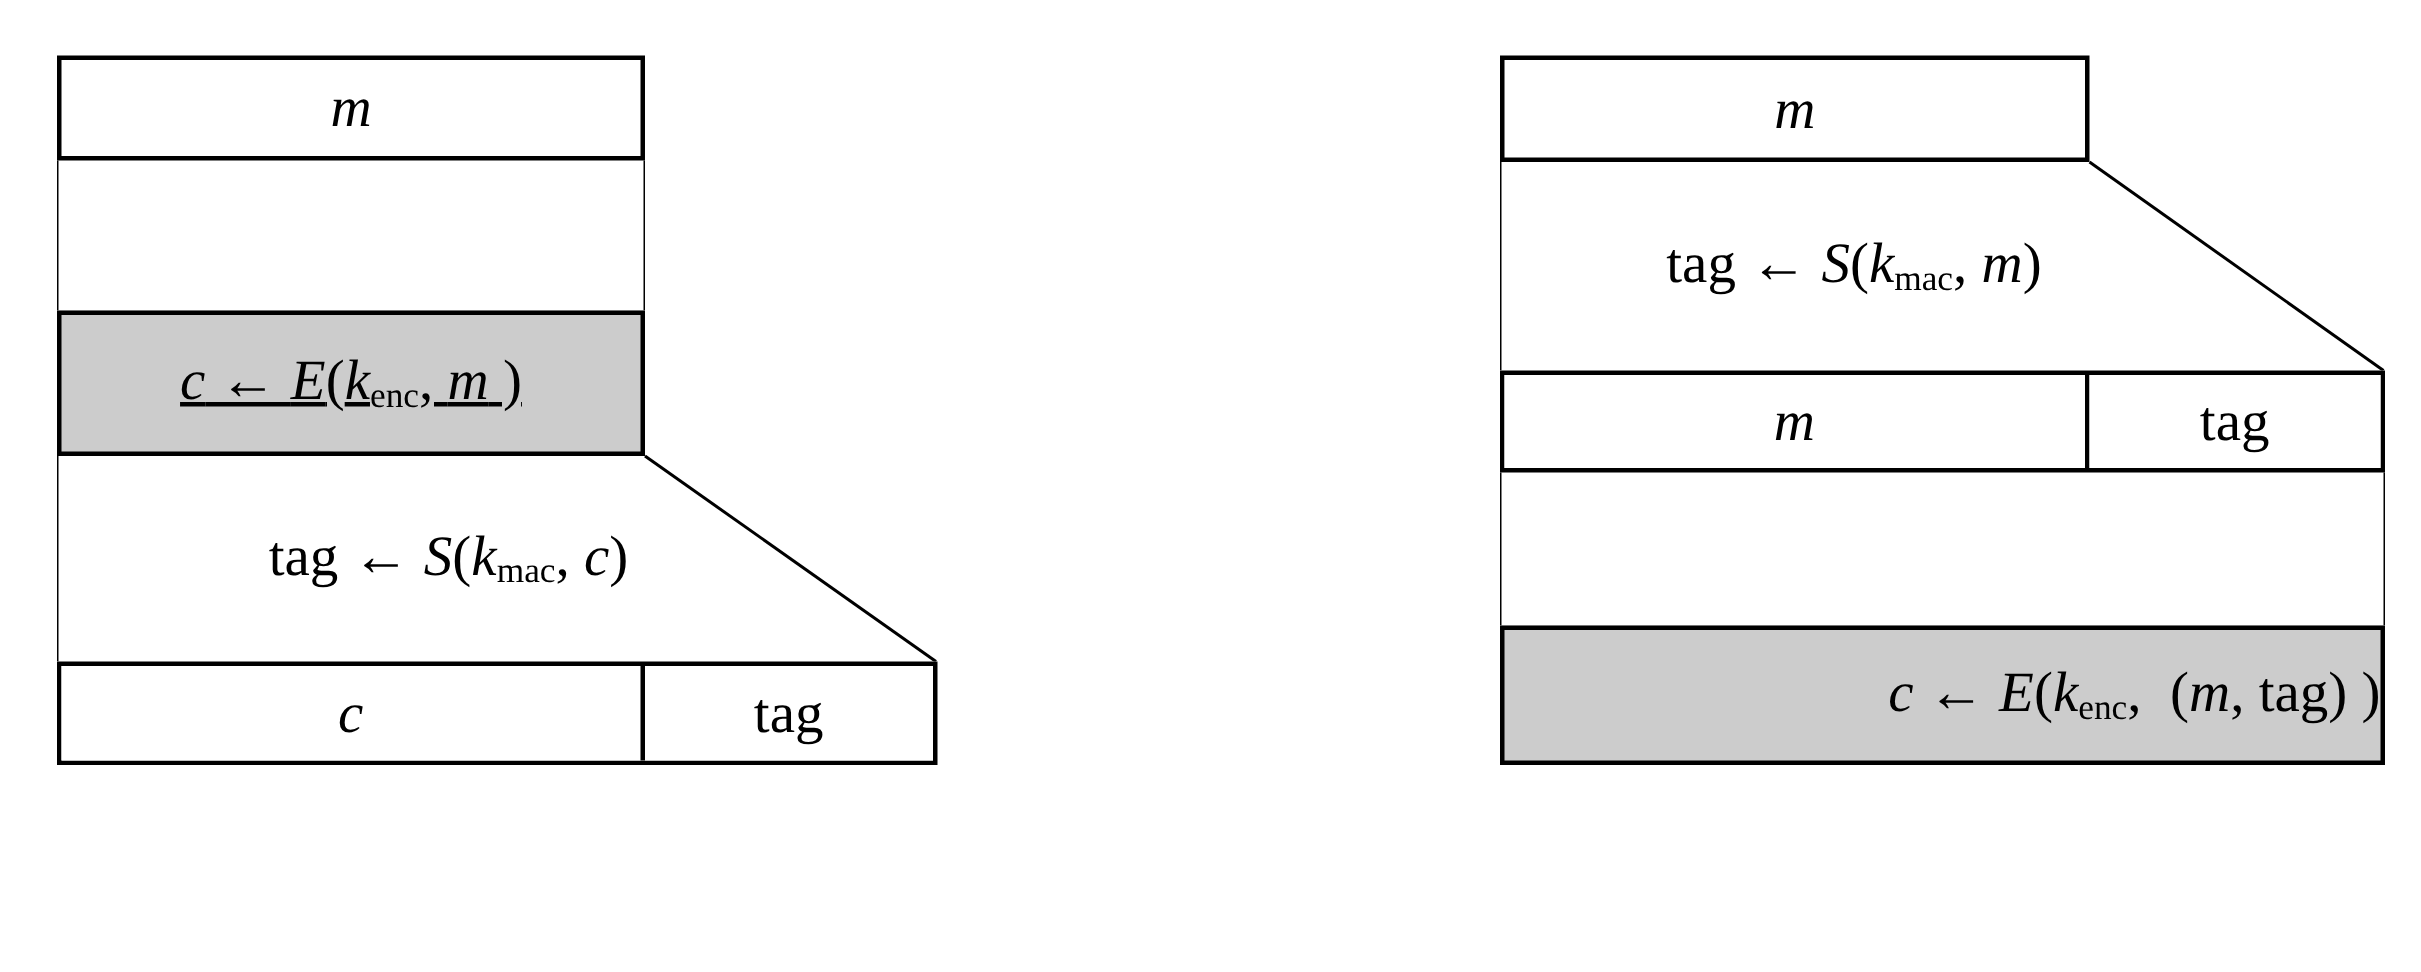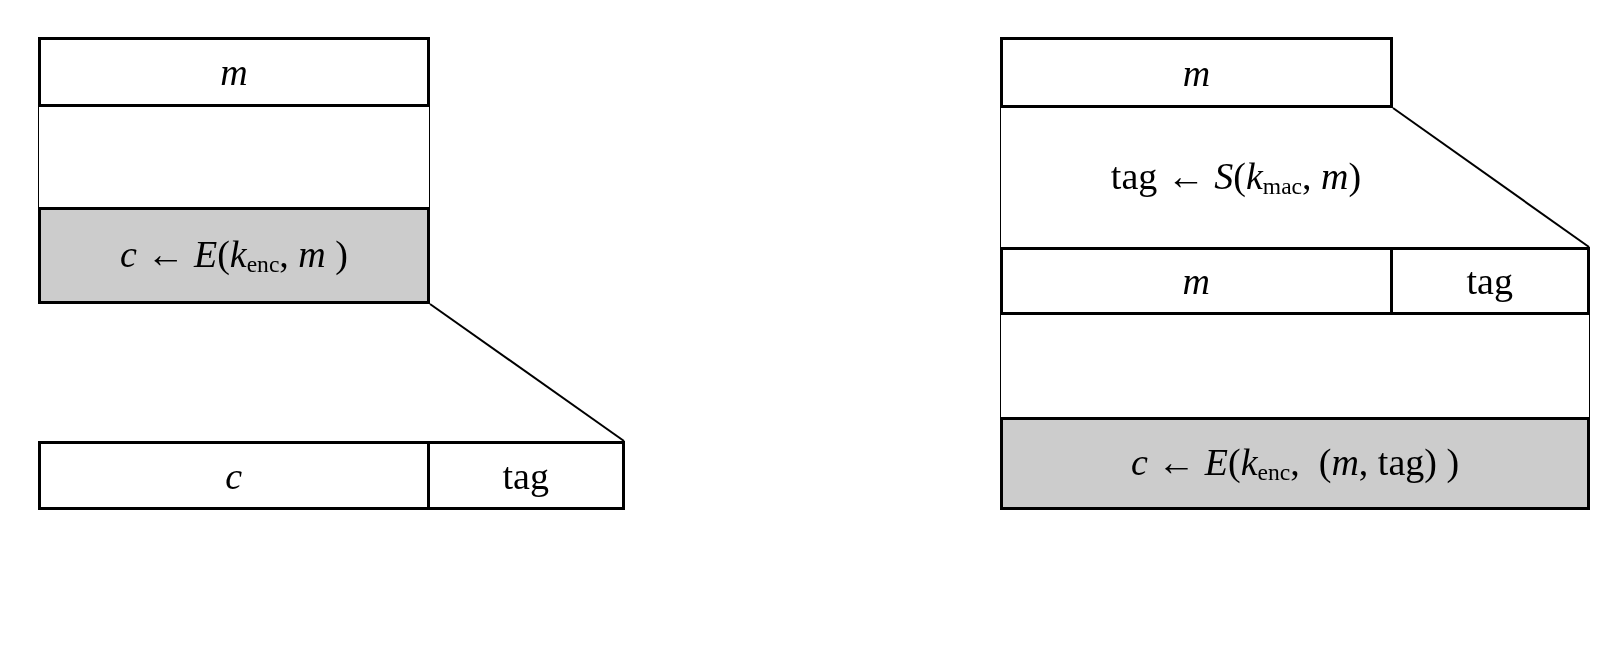"c ← E(kenc, m )" #etm .enc { text-decoration: none -> underline }
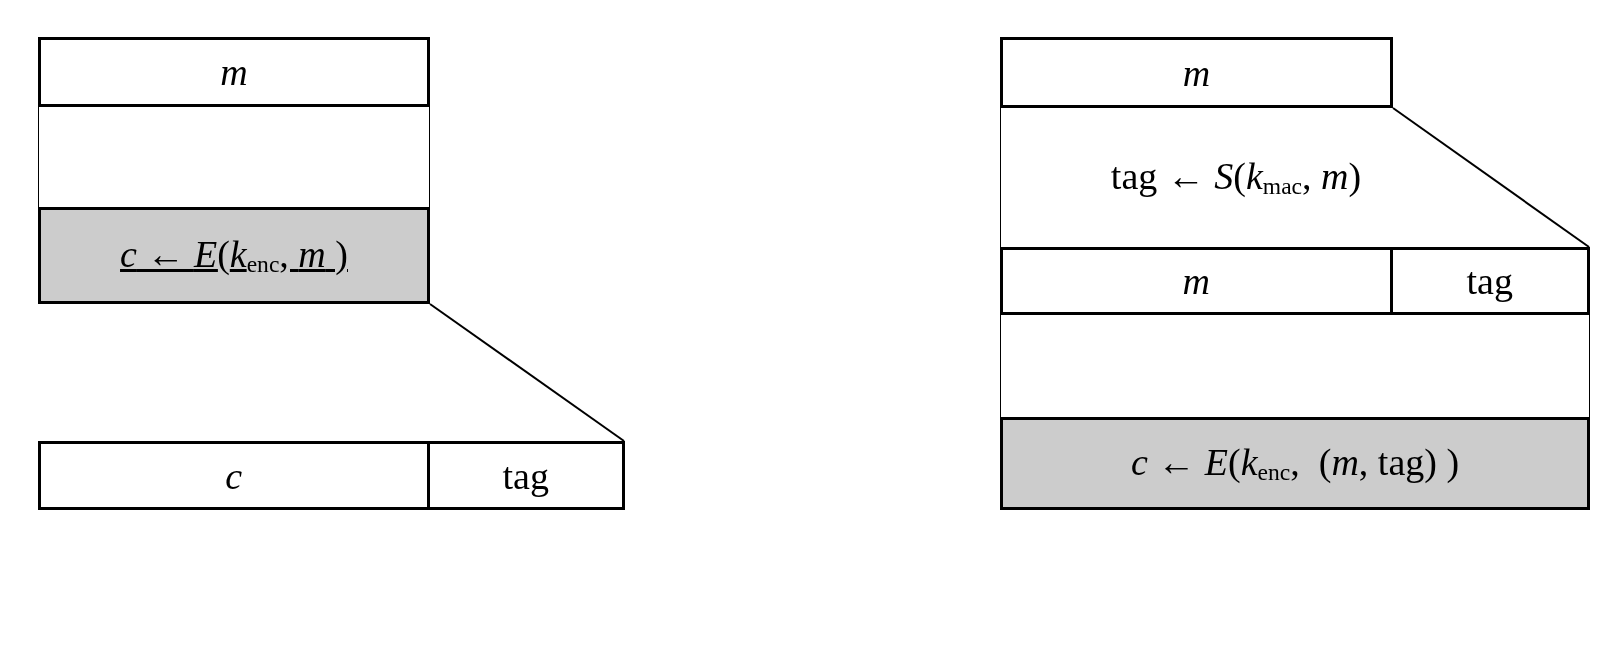"tag ← S(kmac, c)" div.sign-region { html: none -> <div> <div> <span><span>tag ← </span><span>S</span><span>(</span><span>k</span><span>mac</span><span>, </span><span>c</span><span>)</span></span> </div> </div> }
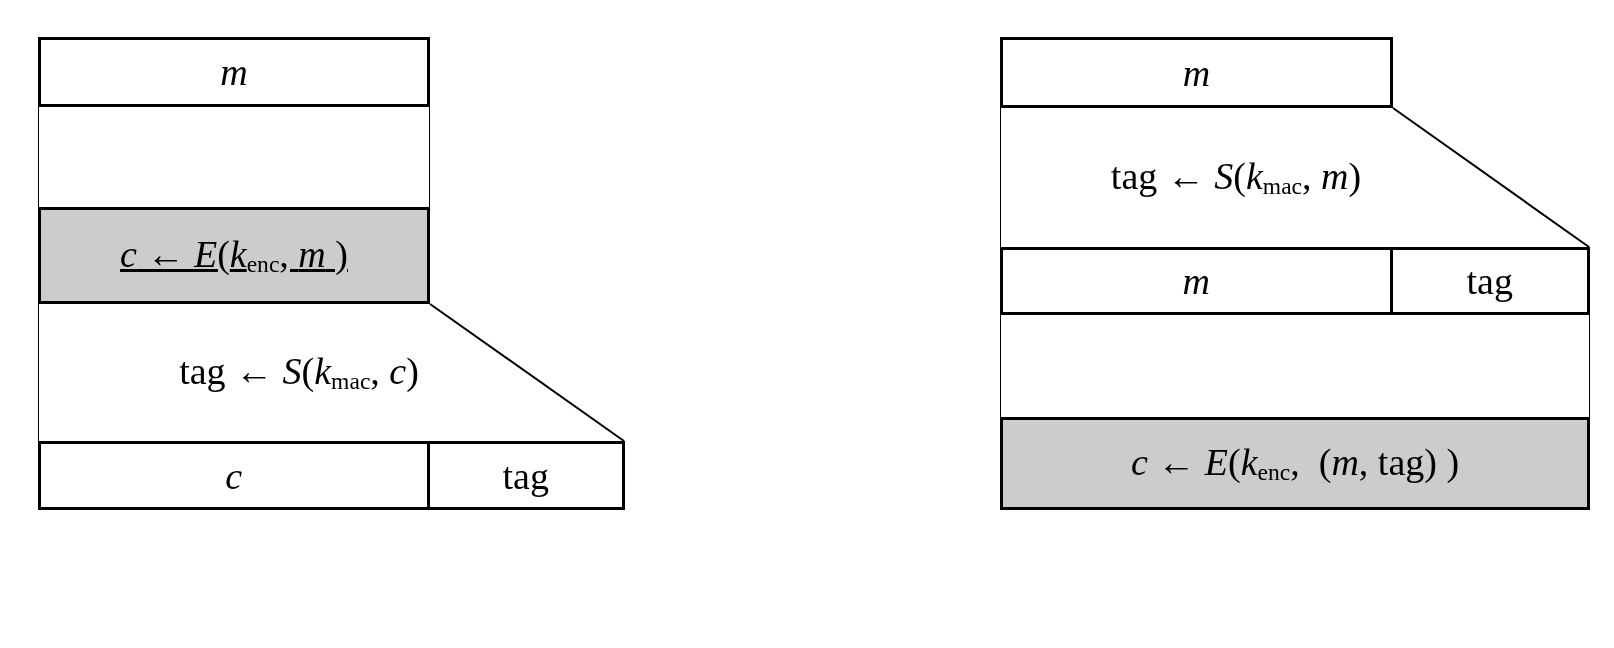"c ← E(kenc, (m, tag)" #mte .enc { justify-content: none -> flex-end }
